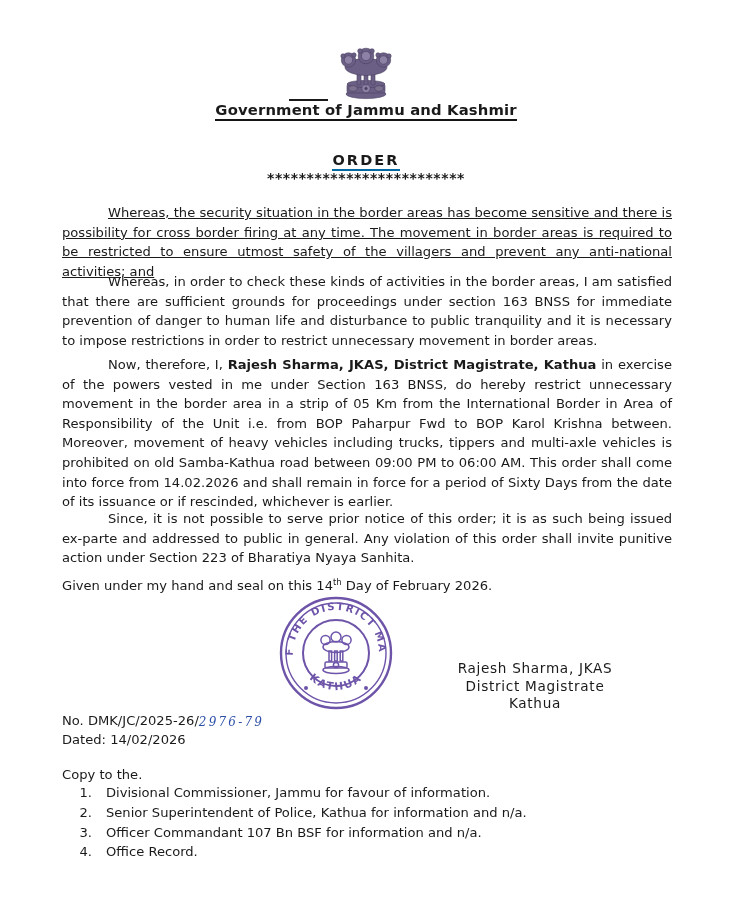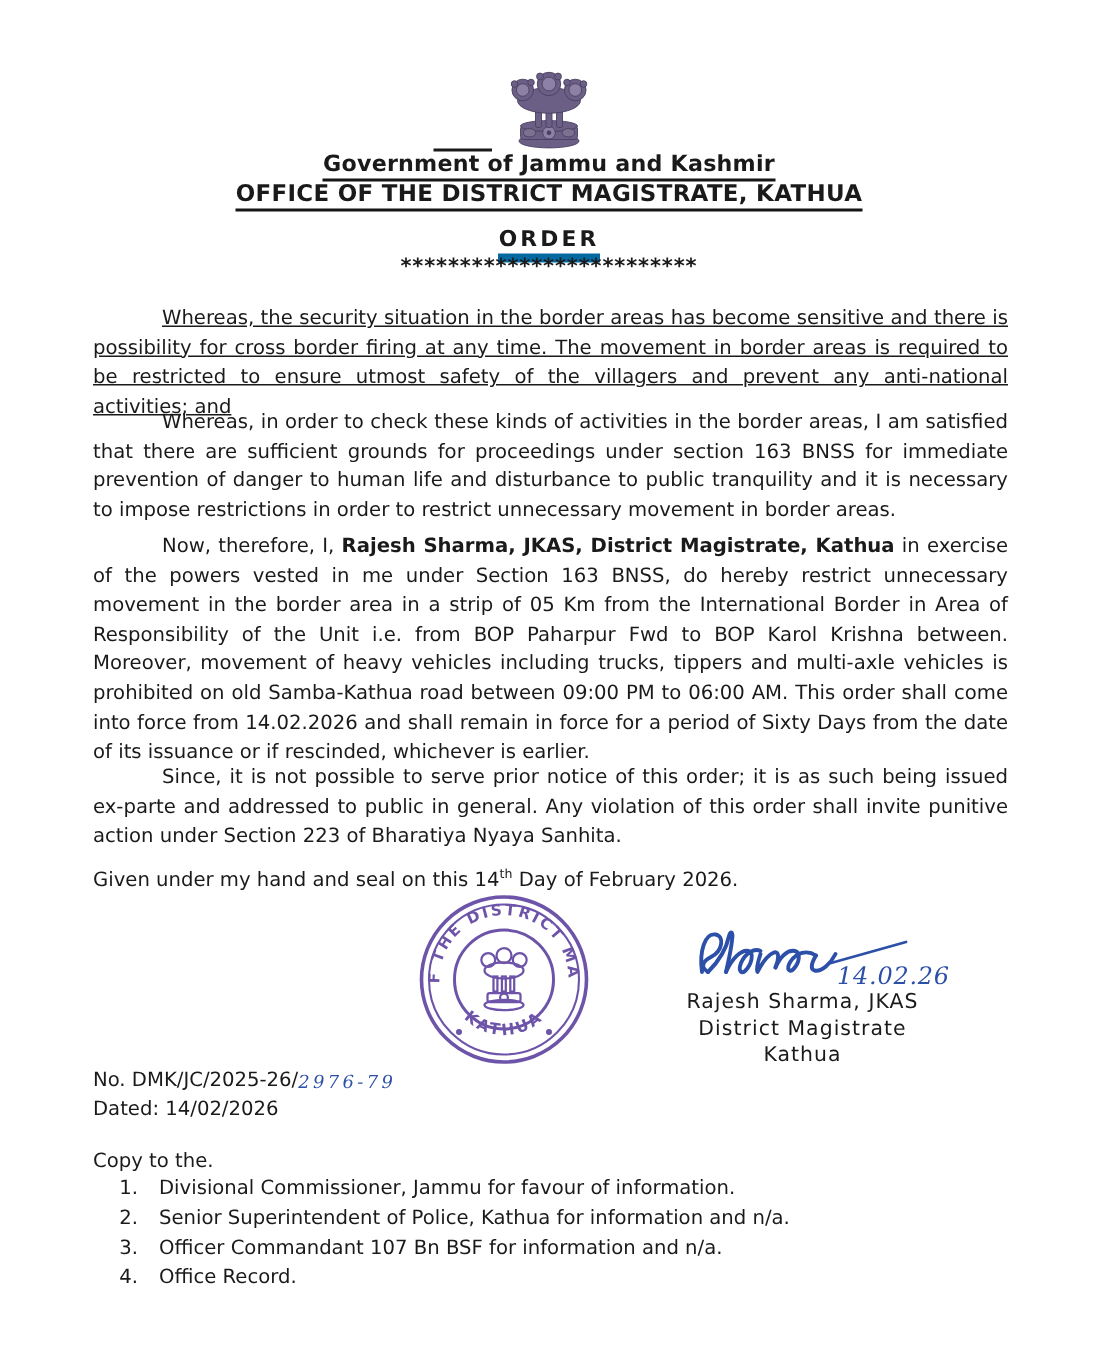"OFFICE OF THE DISTRICT MAGISTRATE," div.office-line { html: <div> <span>OFFICE OF THE DISTRICT MAGISTRATE, KATHUA</span> </div> -> none }
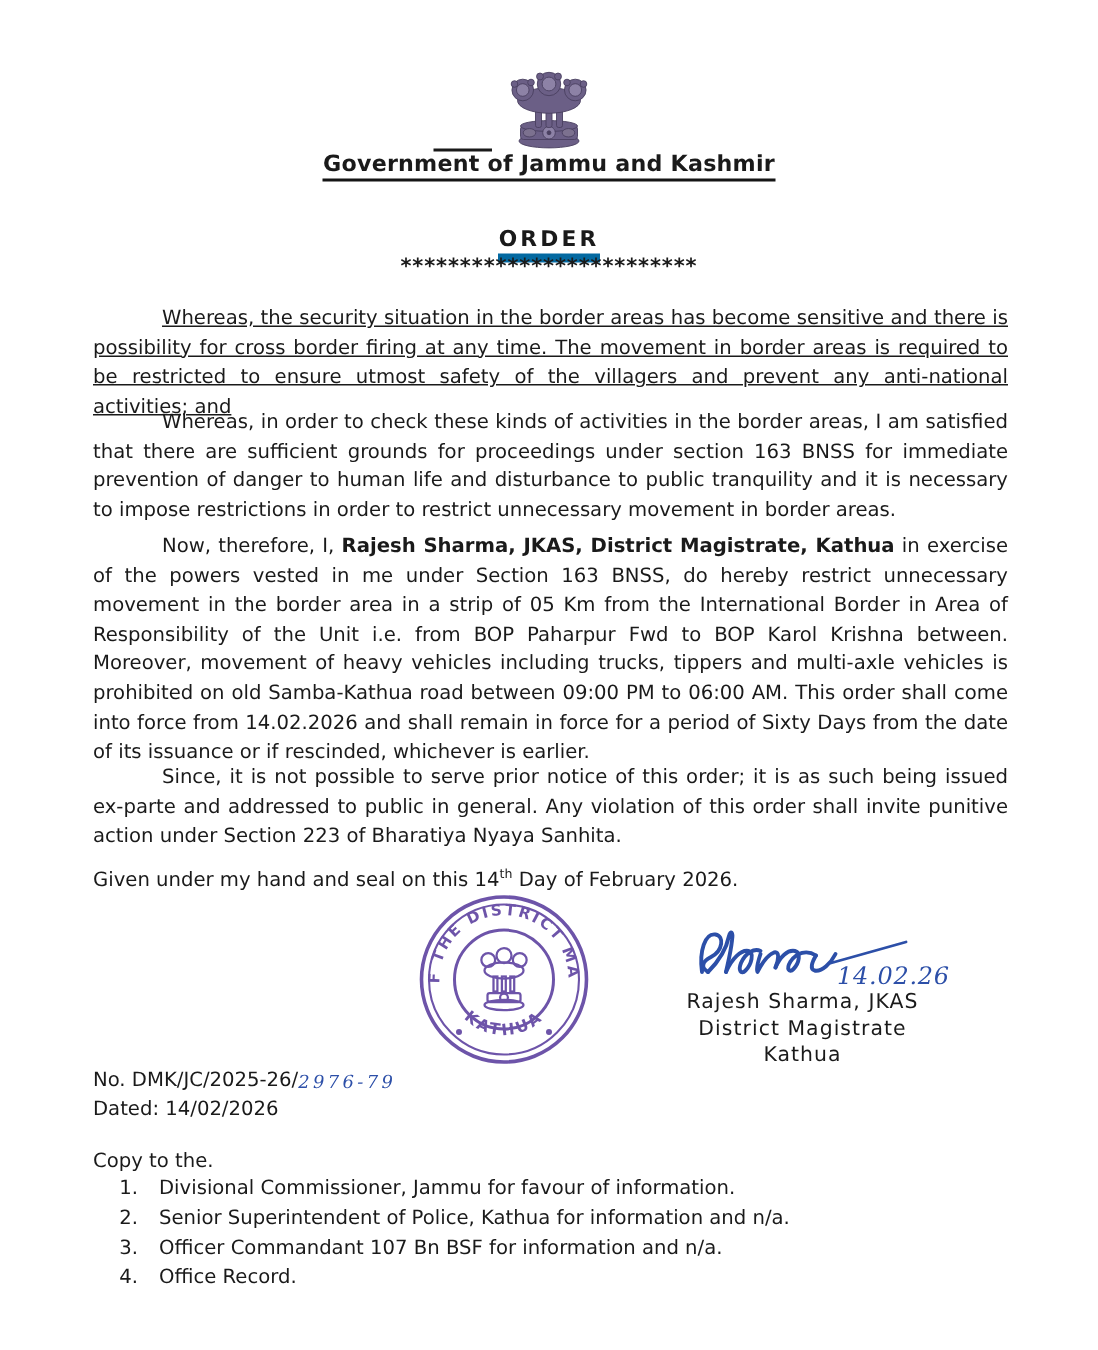"ORDER" .order-word span { border-bottom: 6px solid #0369a1 -> 2px solid #0369a1 }
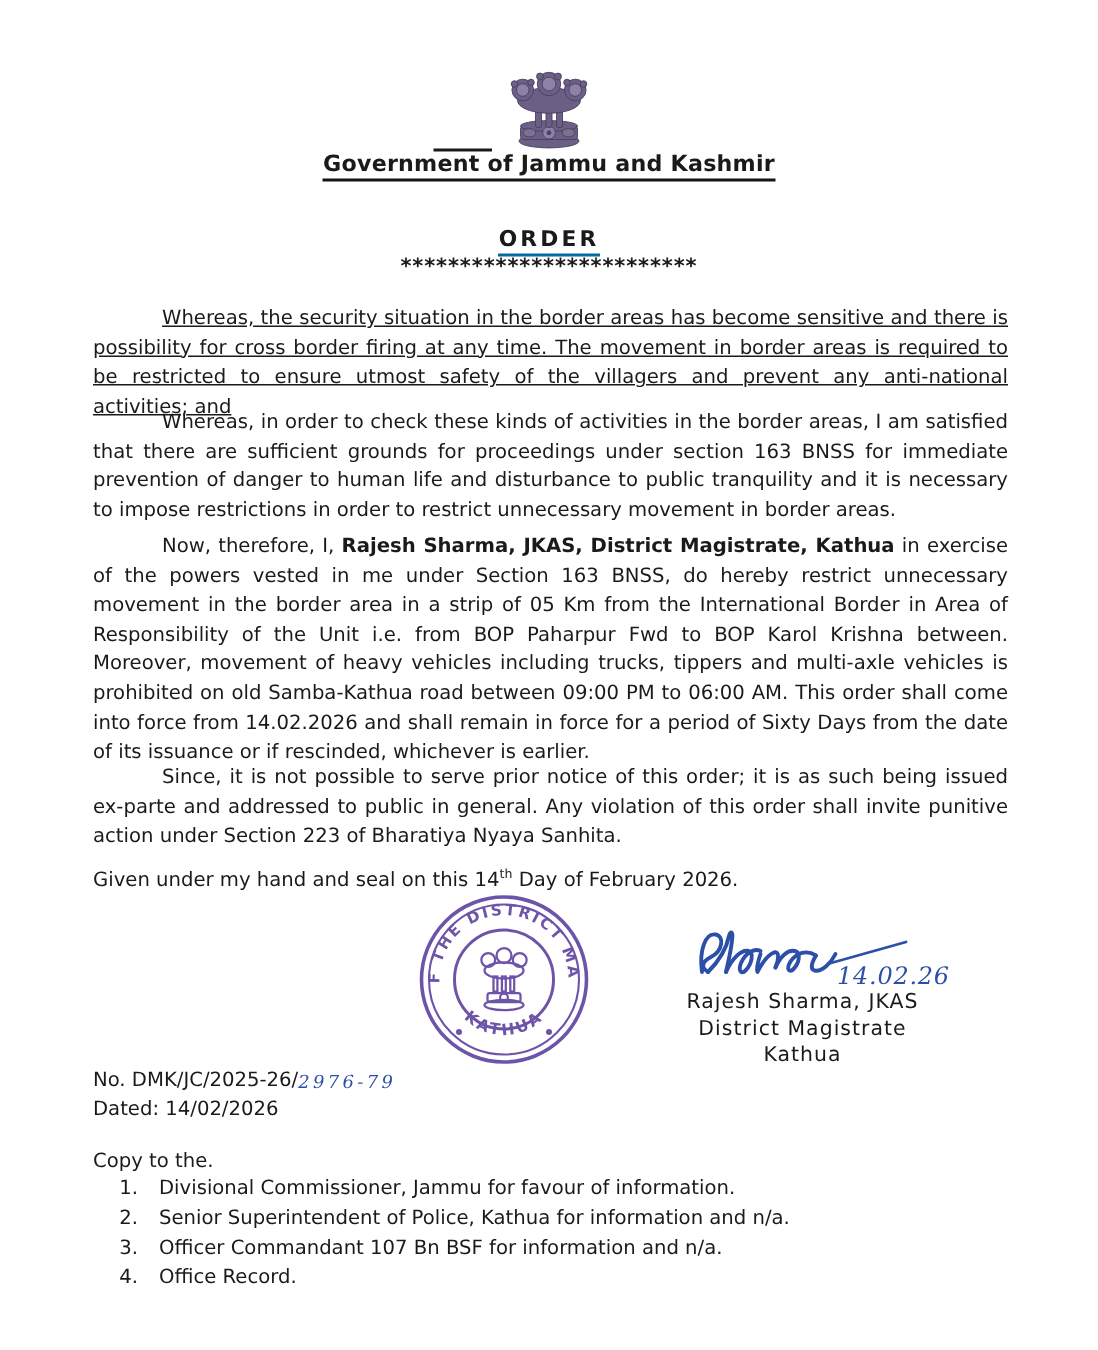"14.02.26" div.sign-hand { html: <div> <svg> <g> <path></path> <path></path> <path></path> <path></path> <path></path> <path></path> </g> <g> <path></path> </g> <text>14.02.26</text> </svg> </div> -> none }
